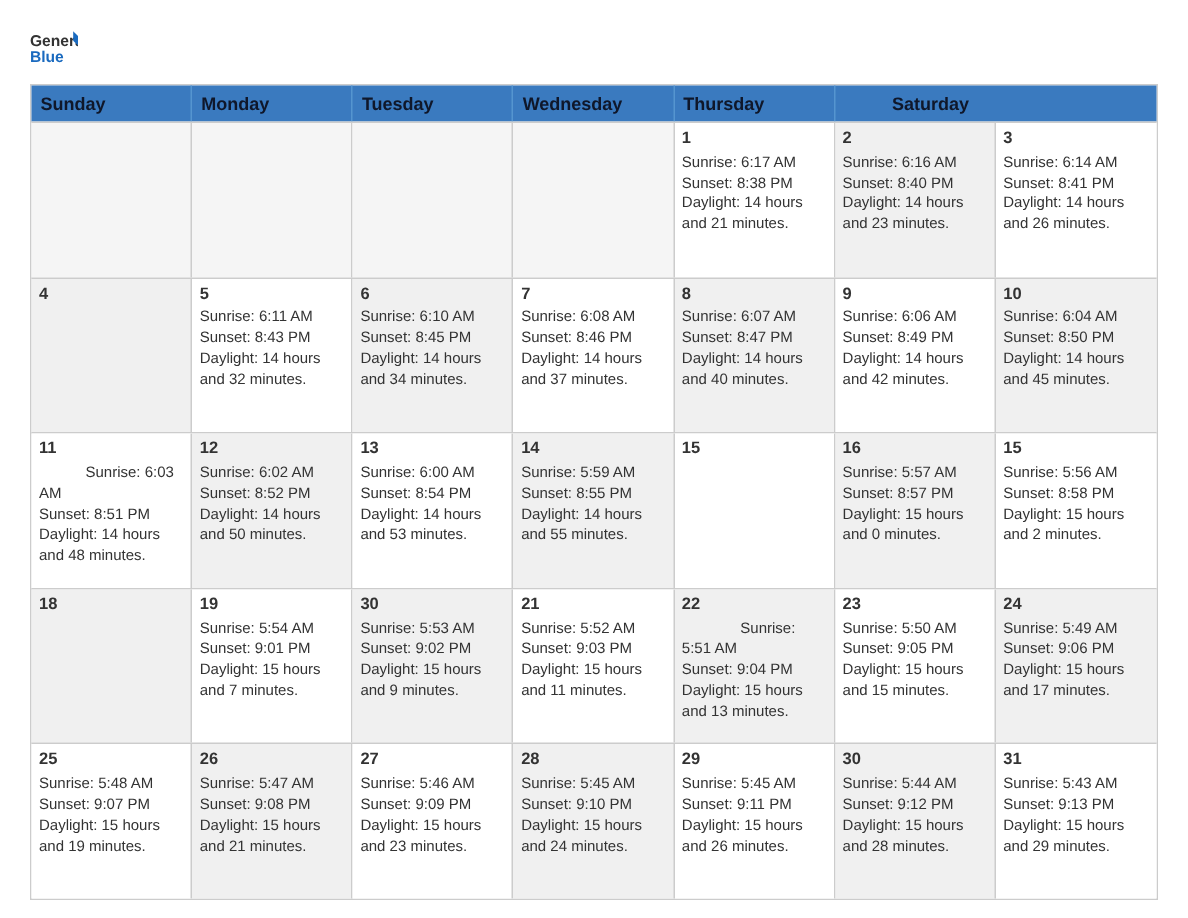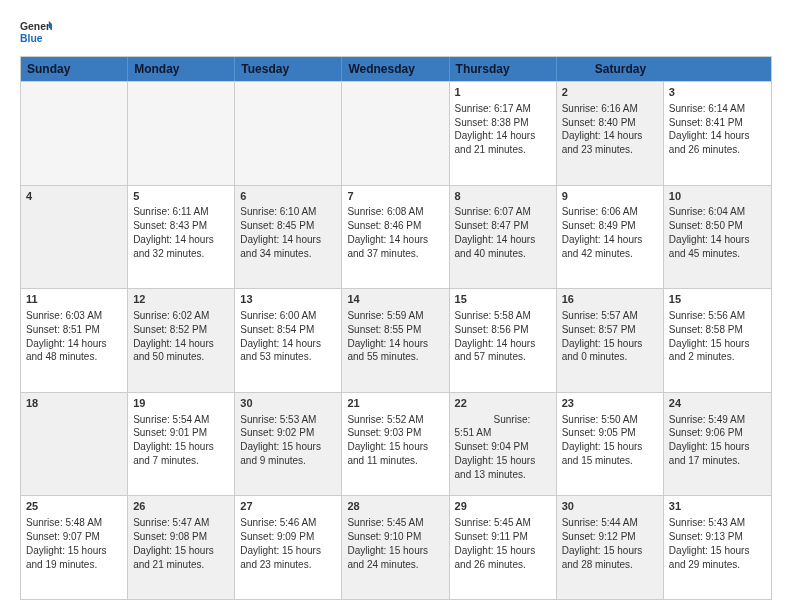"Sunrise: 6:03 AM" span.cell-text { margin-left: none -> 31px }
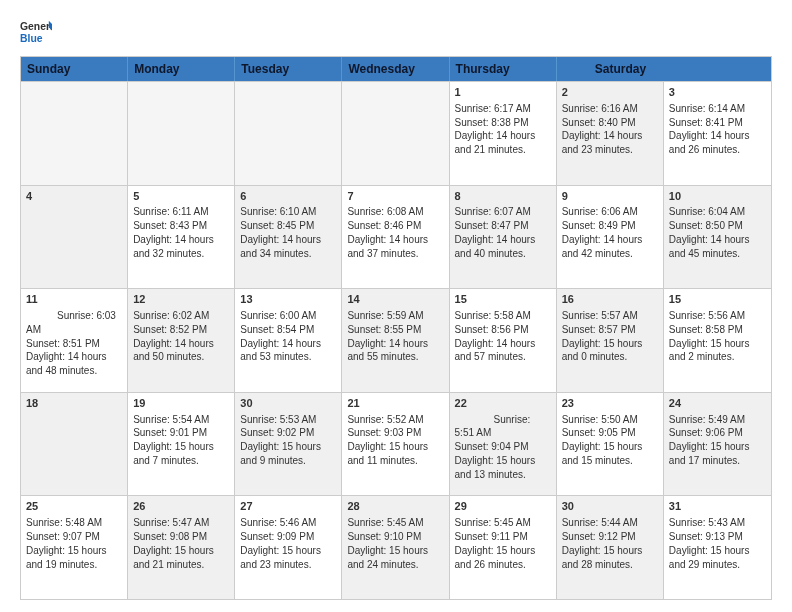"Sunrise: 5:58 AM" span.cell-text { html: <span>Sunrise: 5:58 AM Sunset: 8:56 PM Daylight: 14 hours and 57 minutes.</span> -> none }
